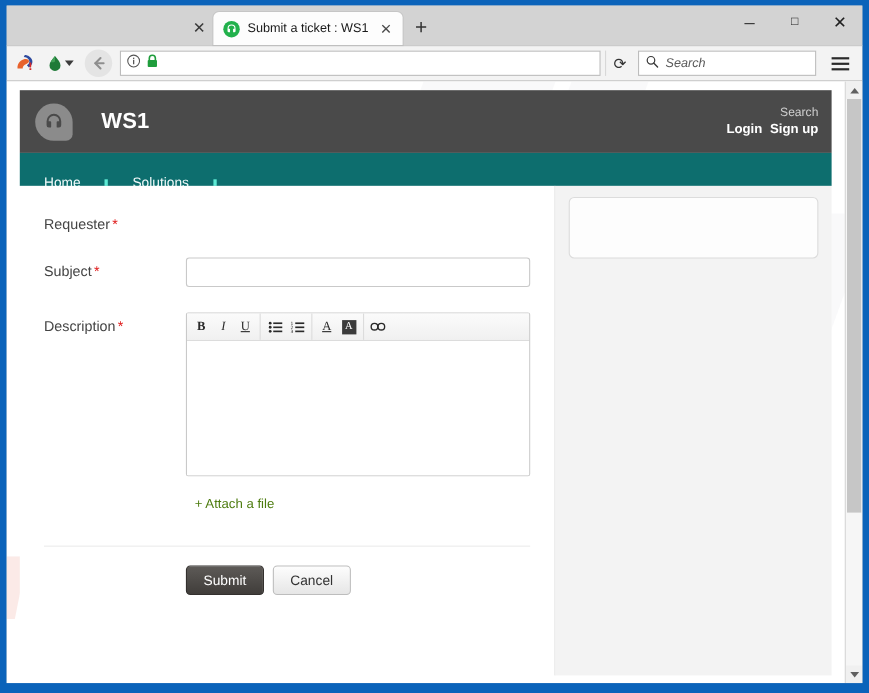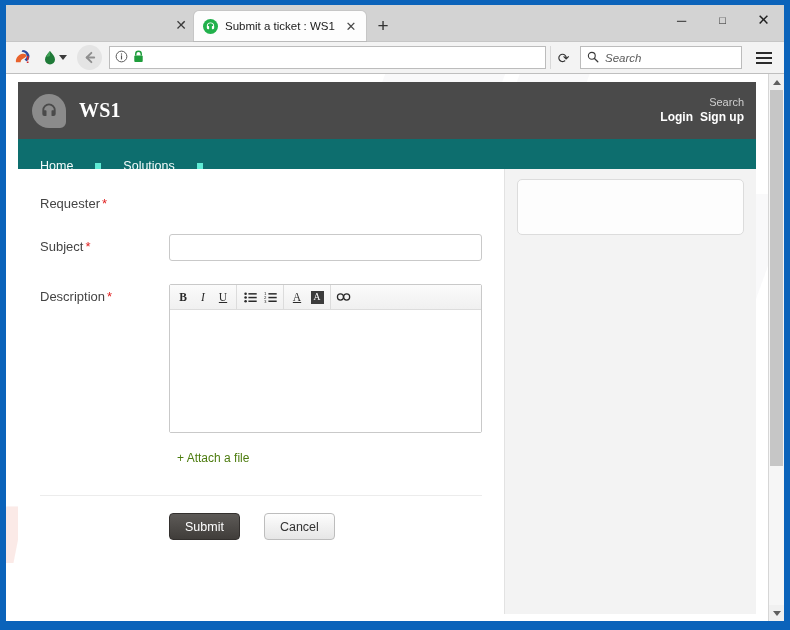"WS1" .brand-title { font-family: Liberation Serif, serif -> none; margin-left: 13px -> 26px }
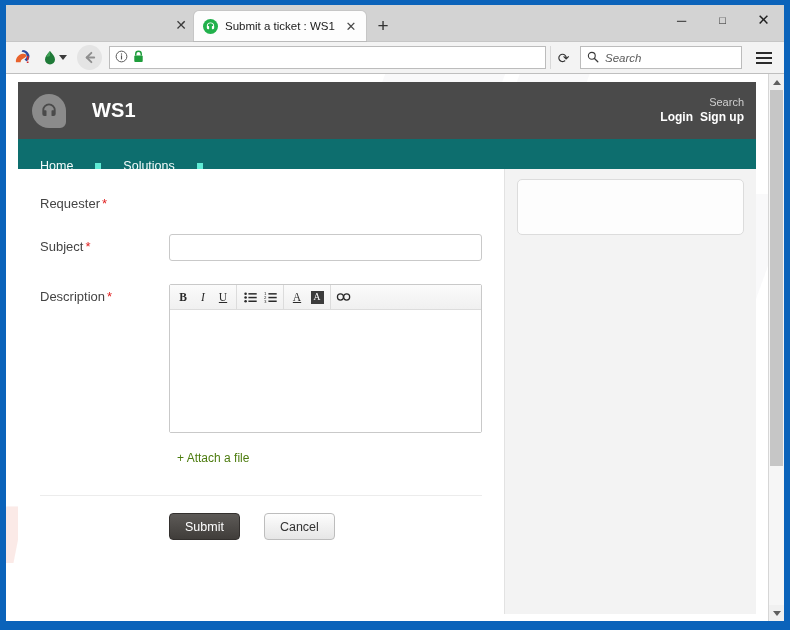"Home" .navtab { border-right: 6px solid #5eead4 -> 3px solid #5eead4 }
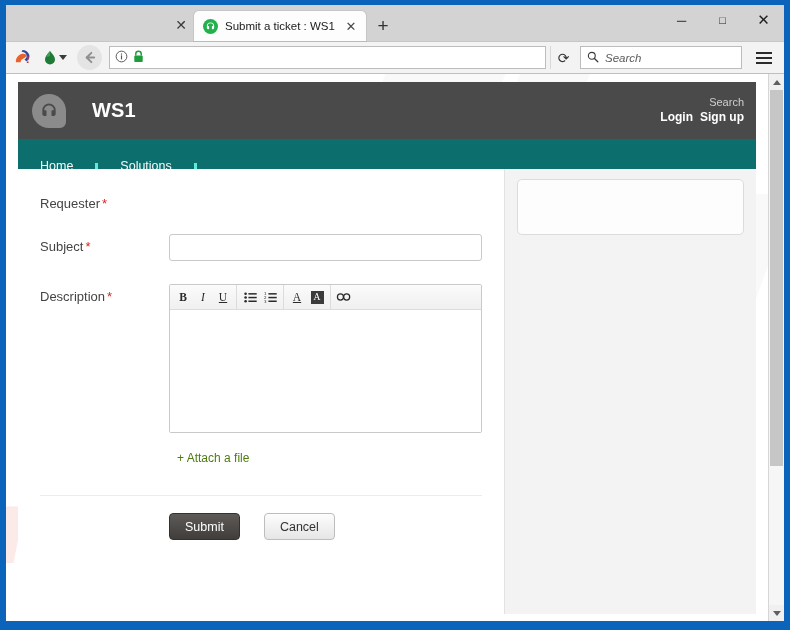"Submit" .btnrow { gap: 24px -> 8px }
